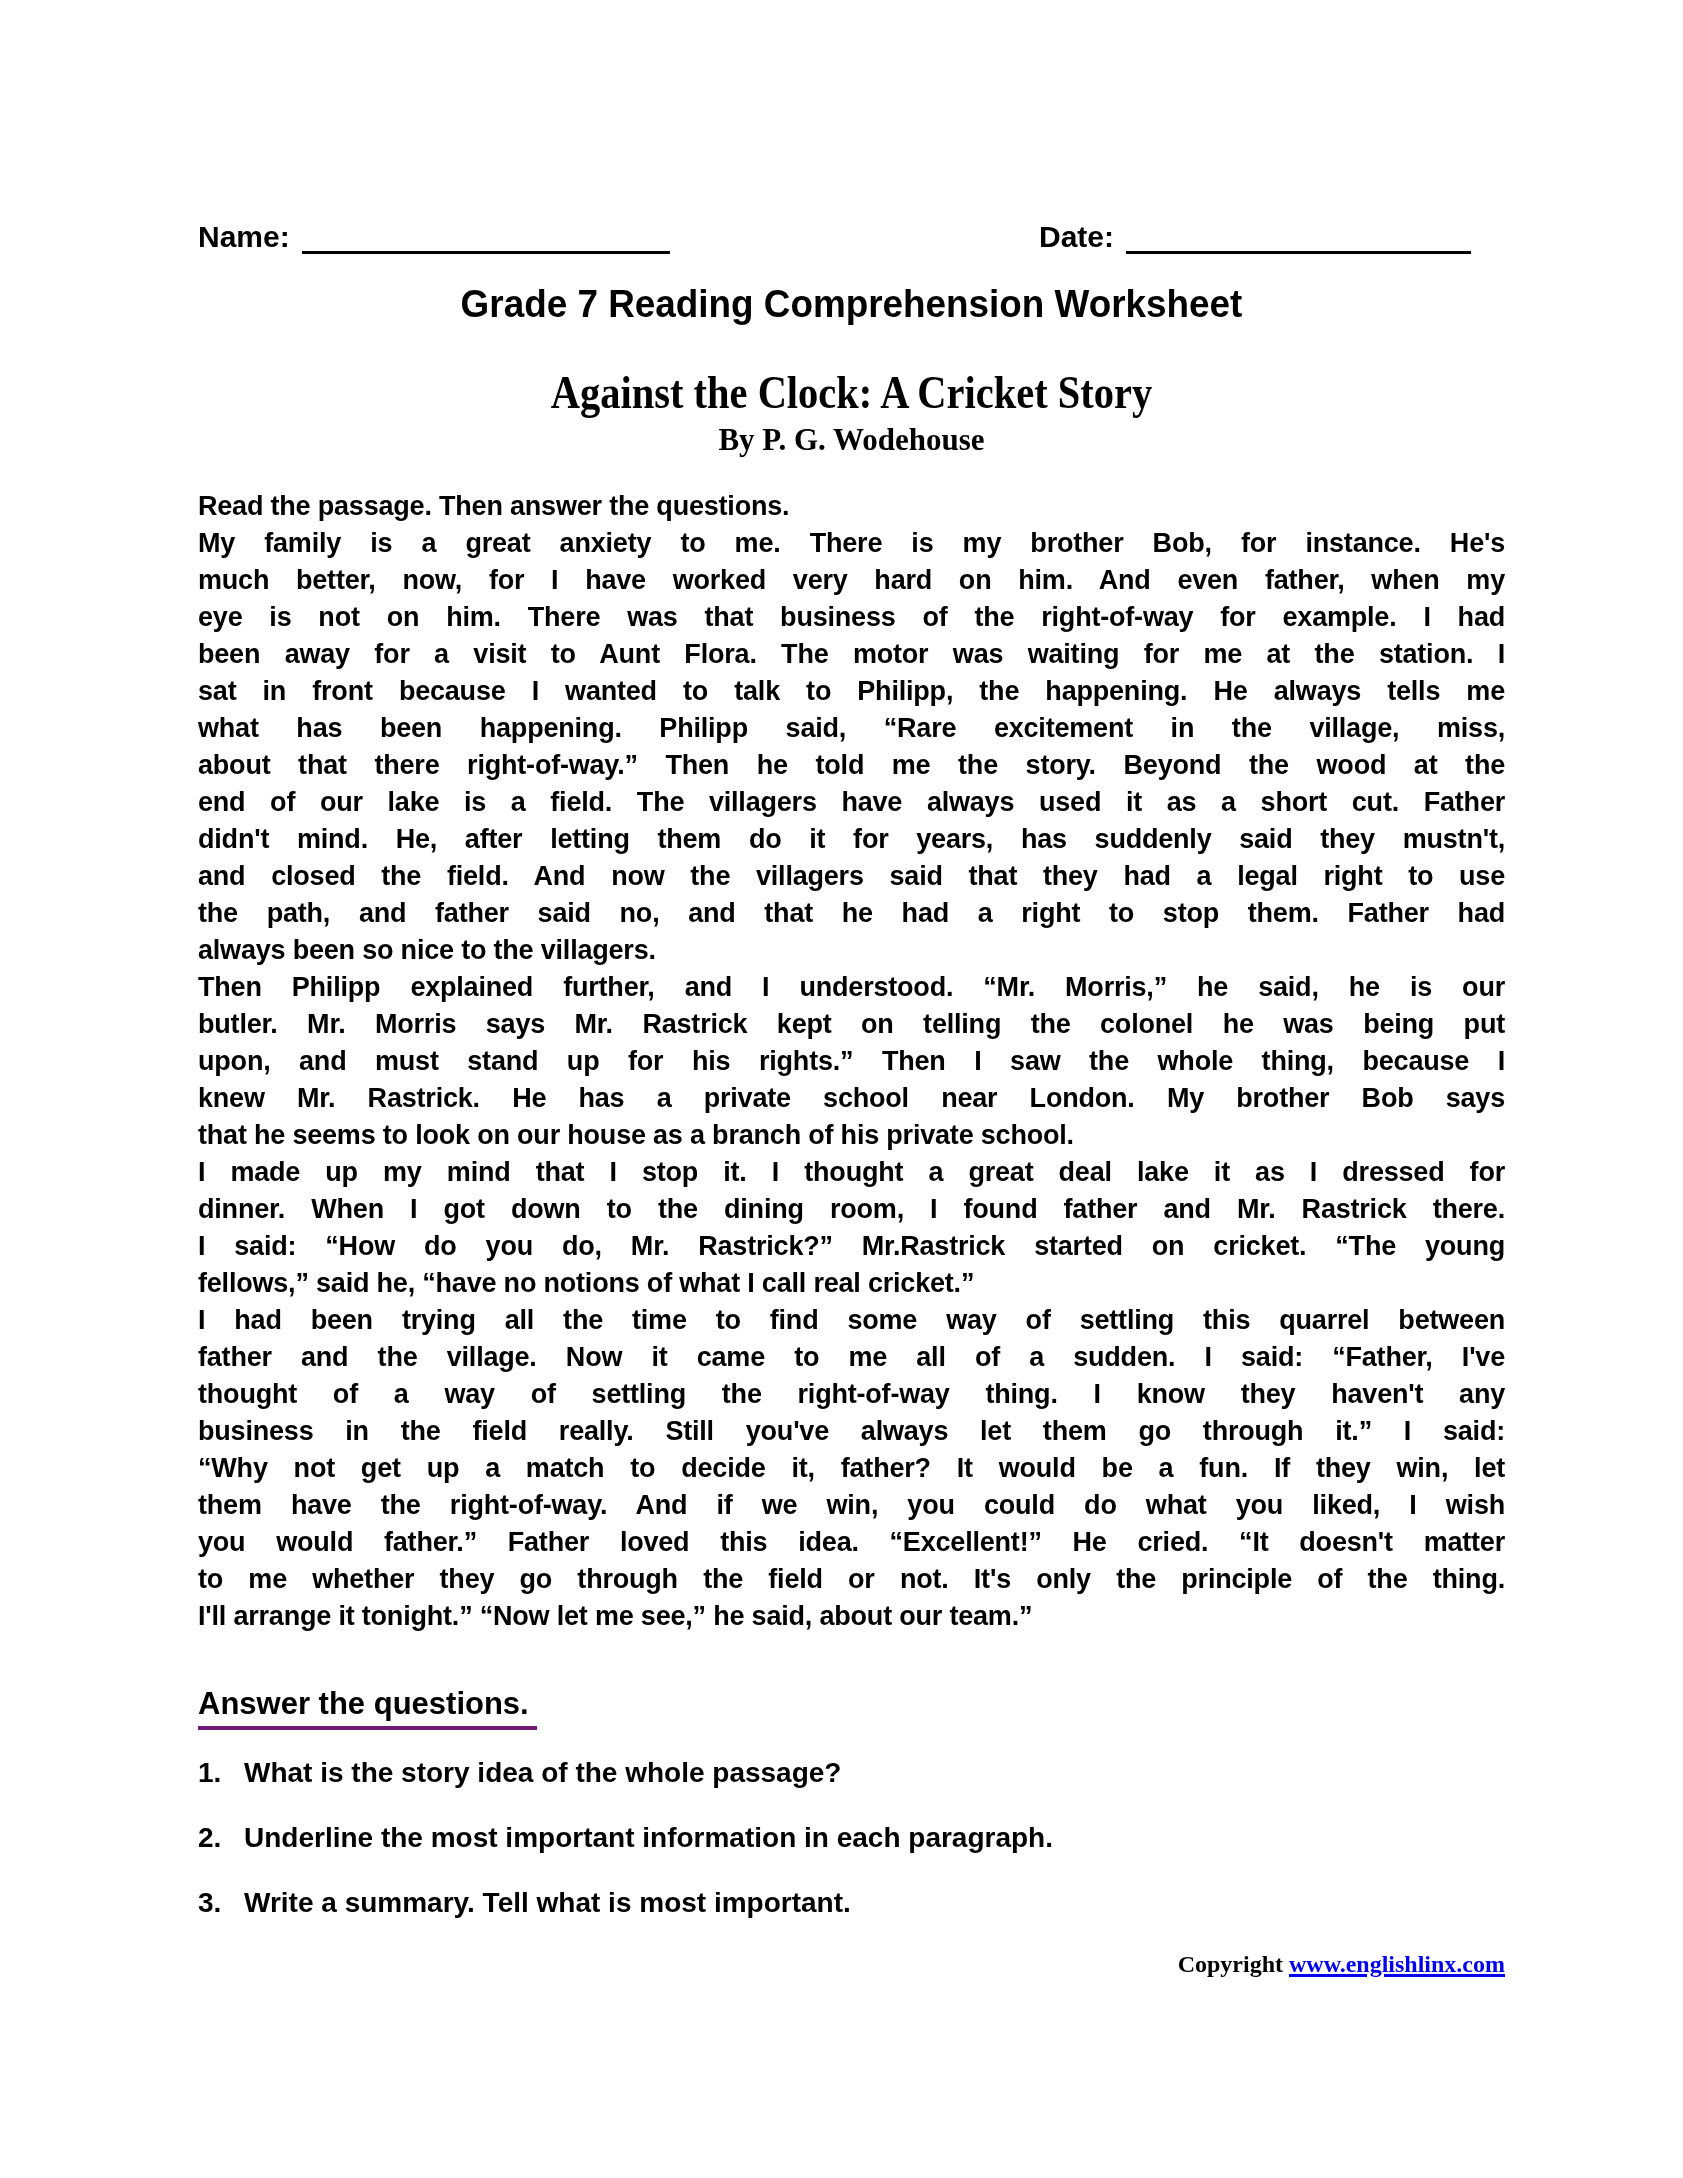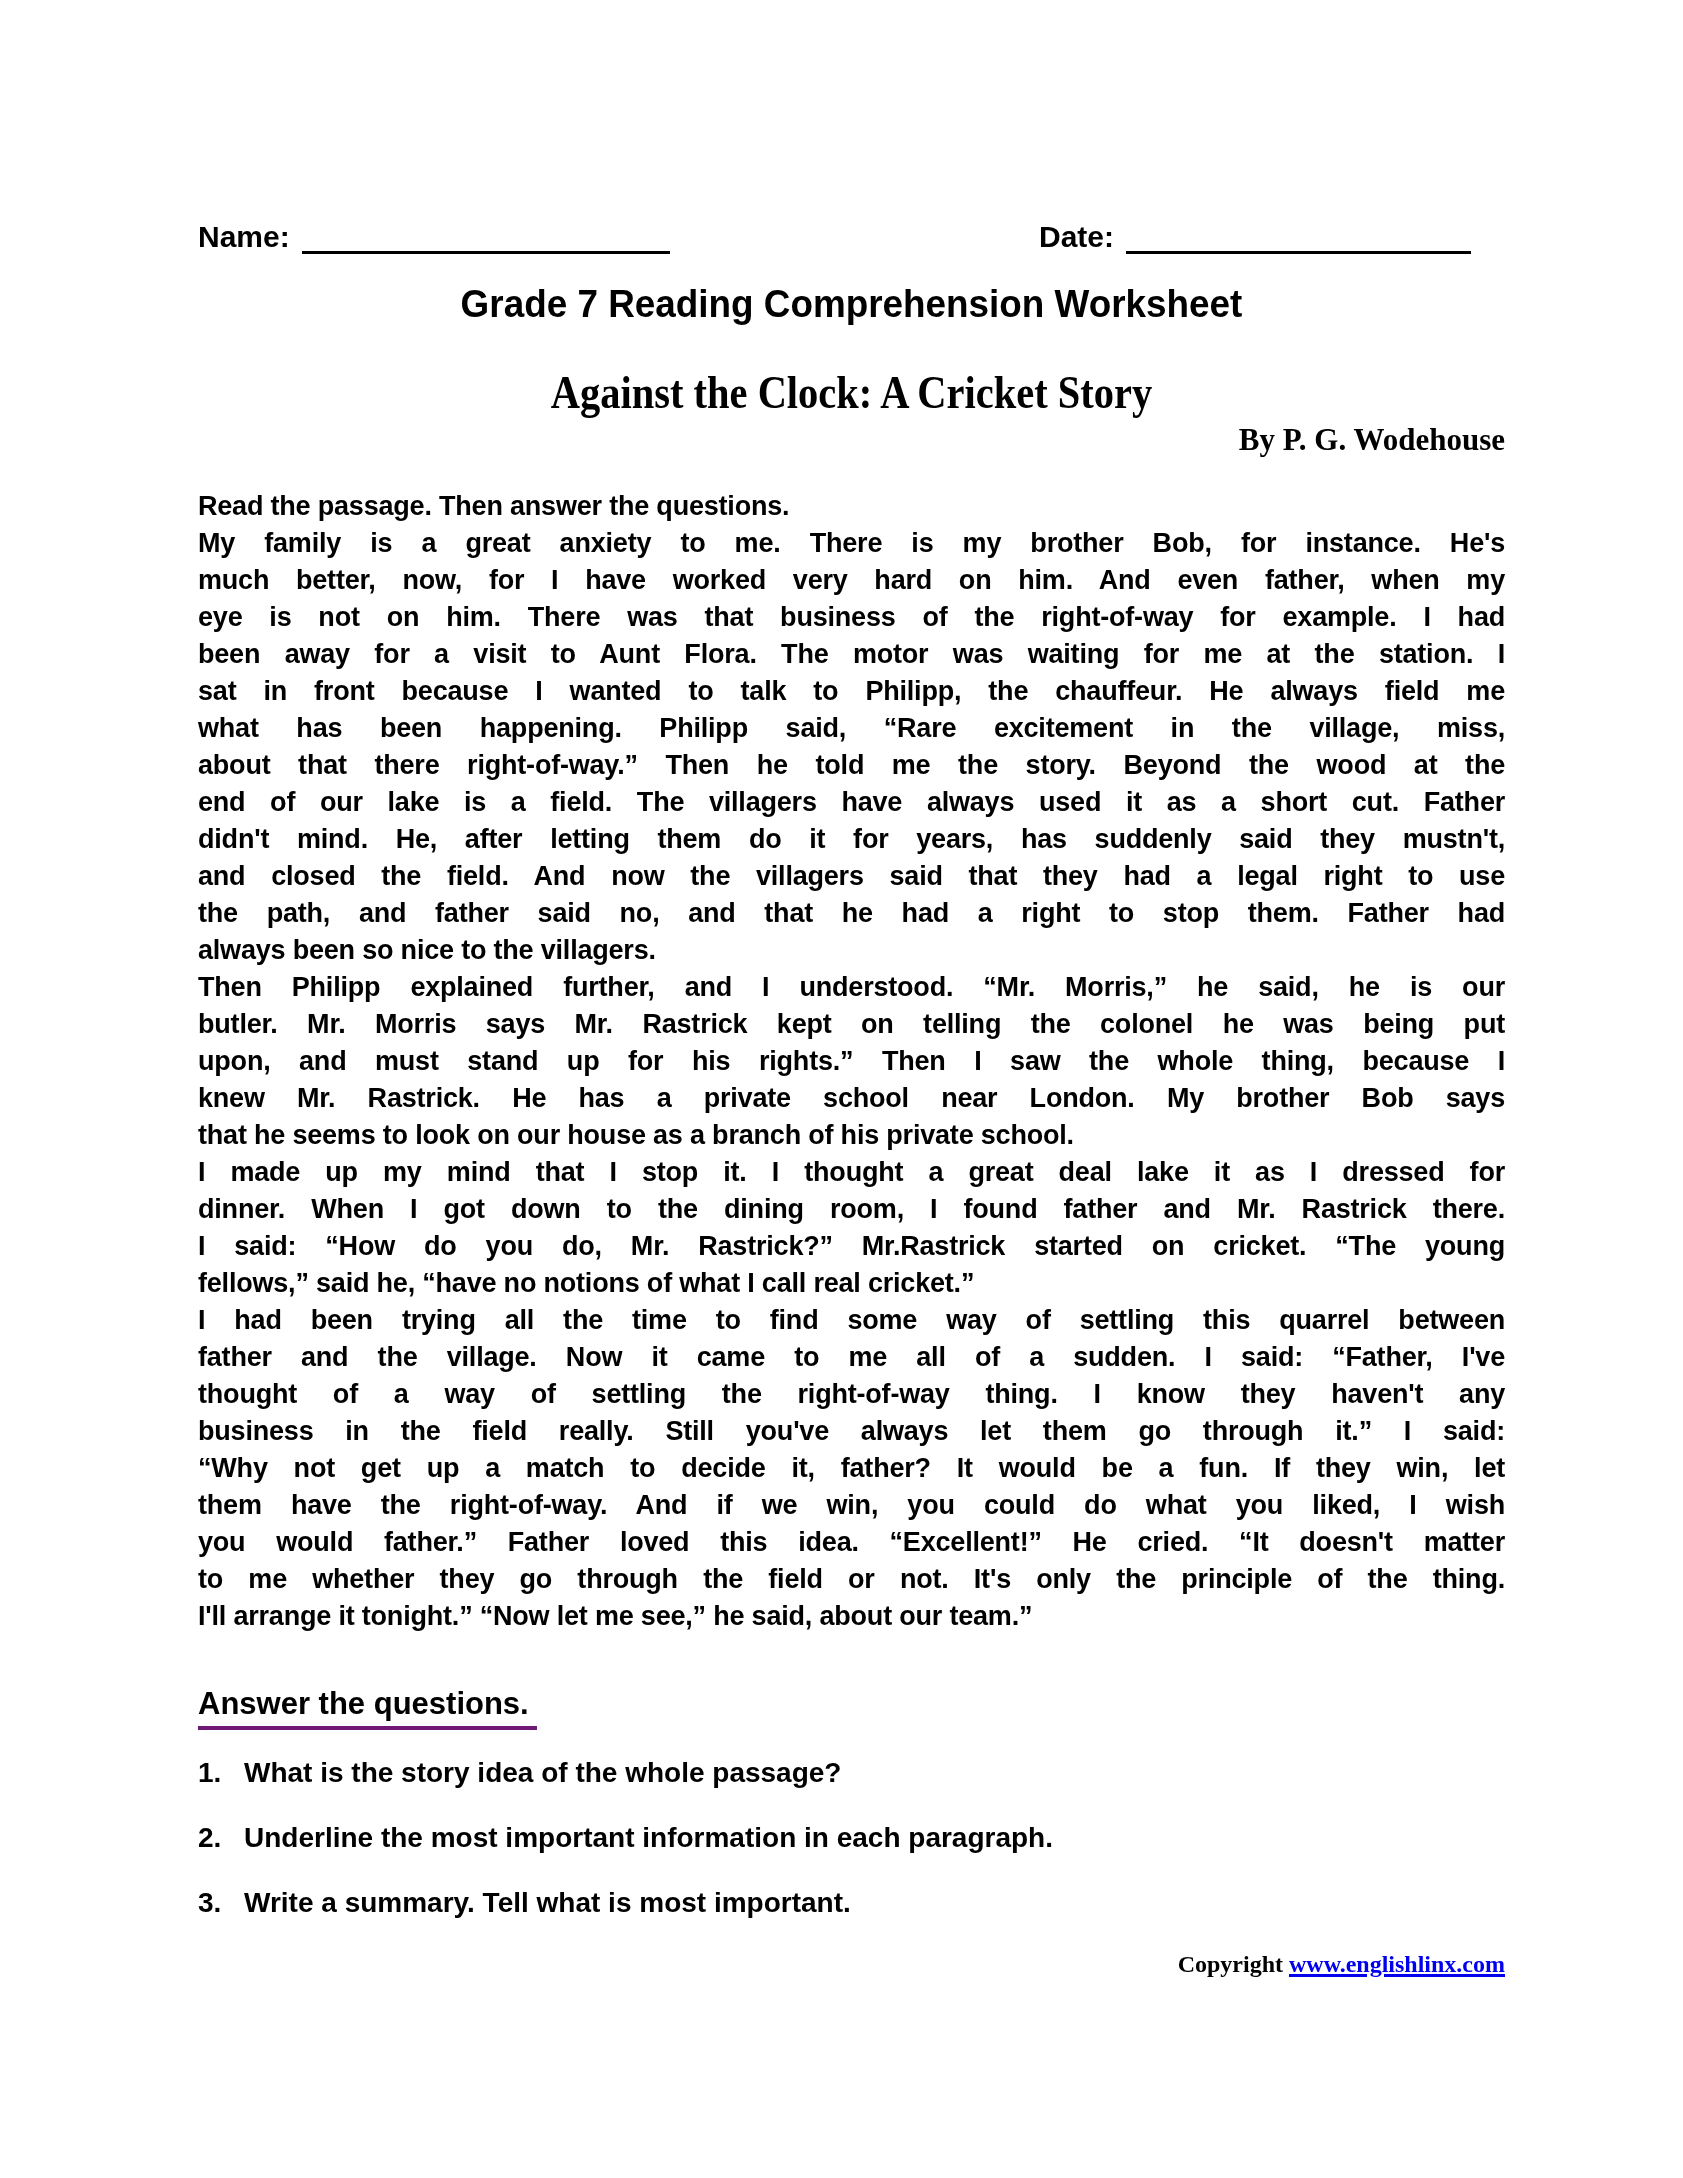"By P. G. Wodehouse" .byline { text-align: right -> center }
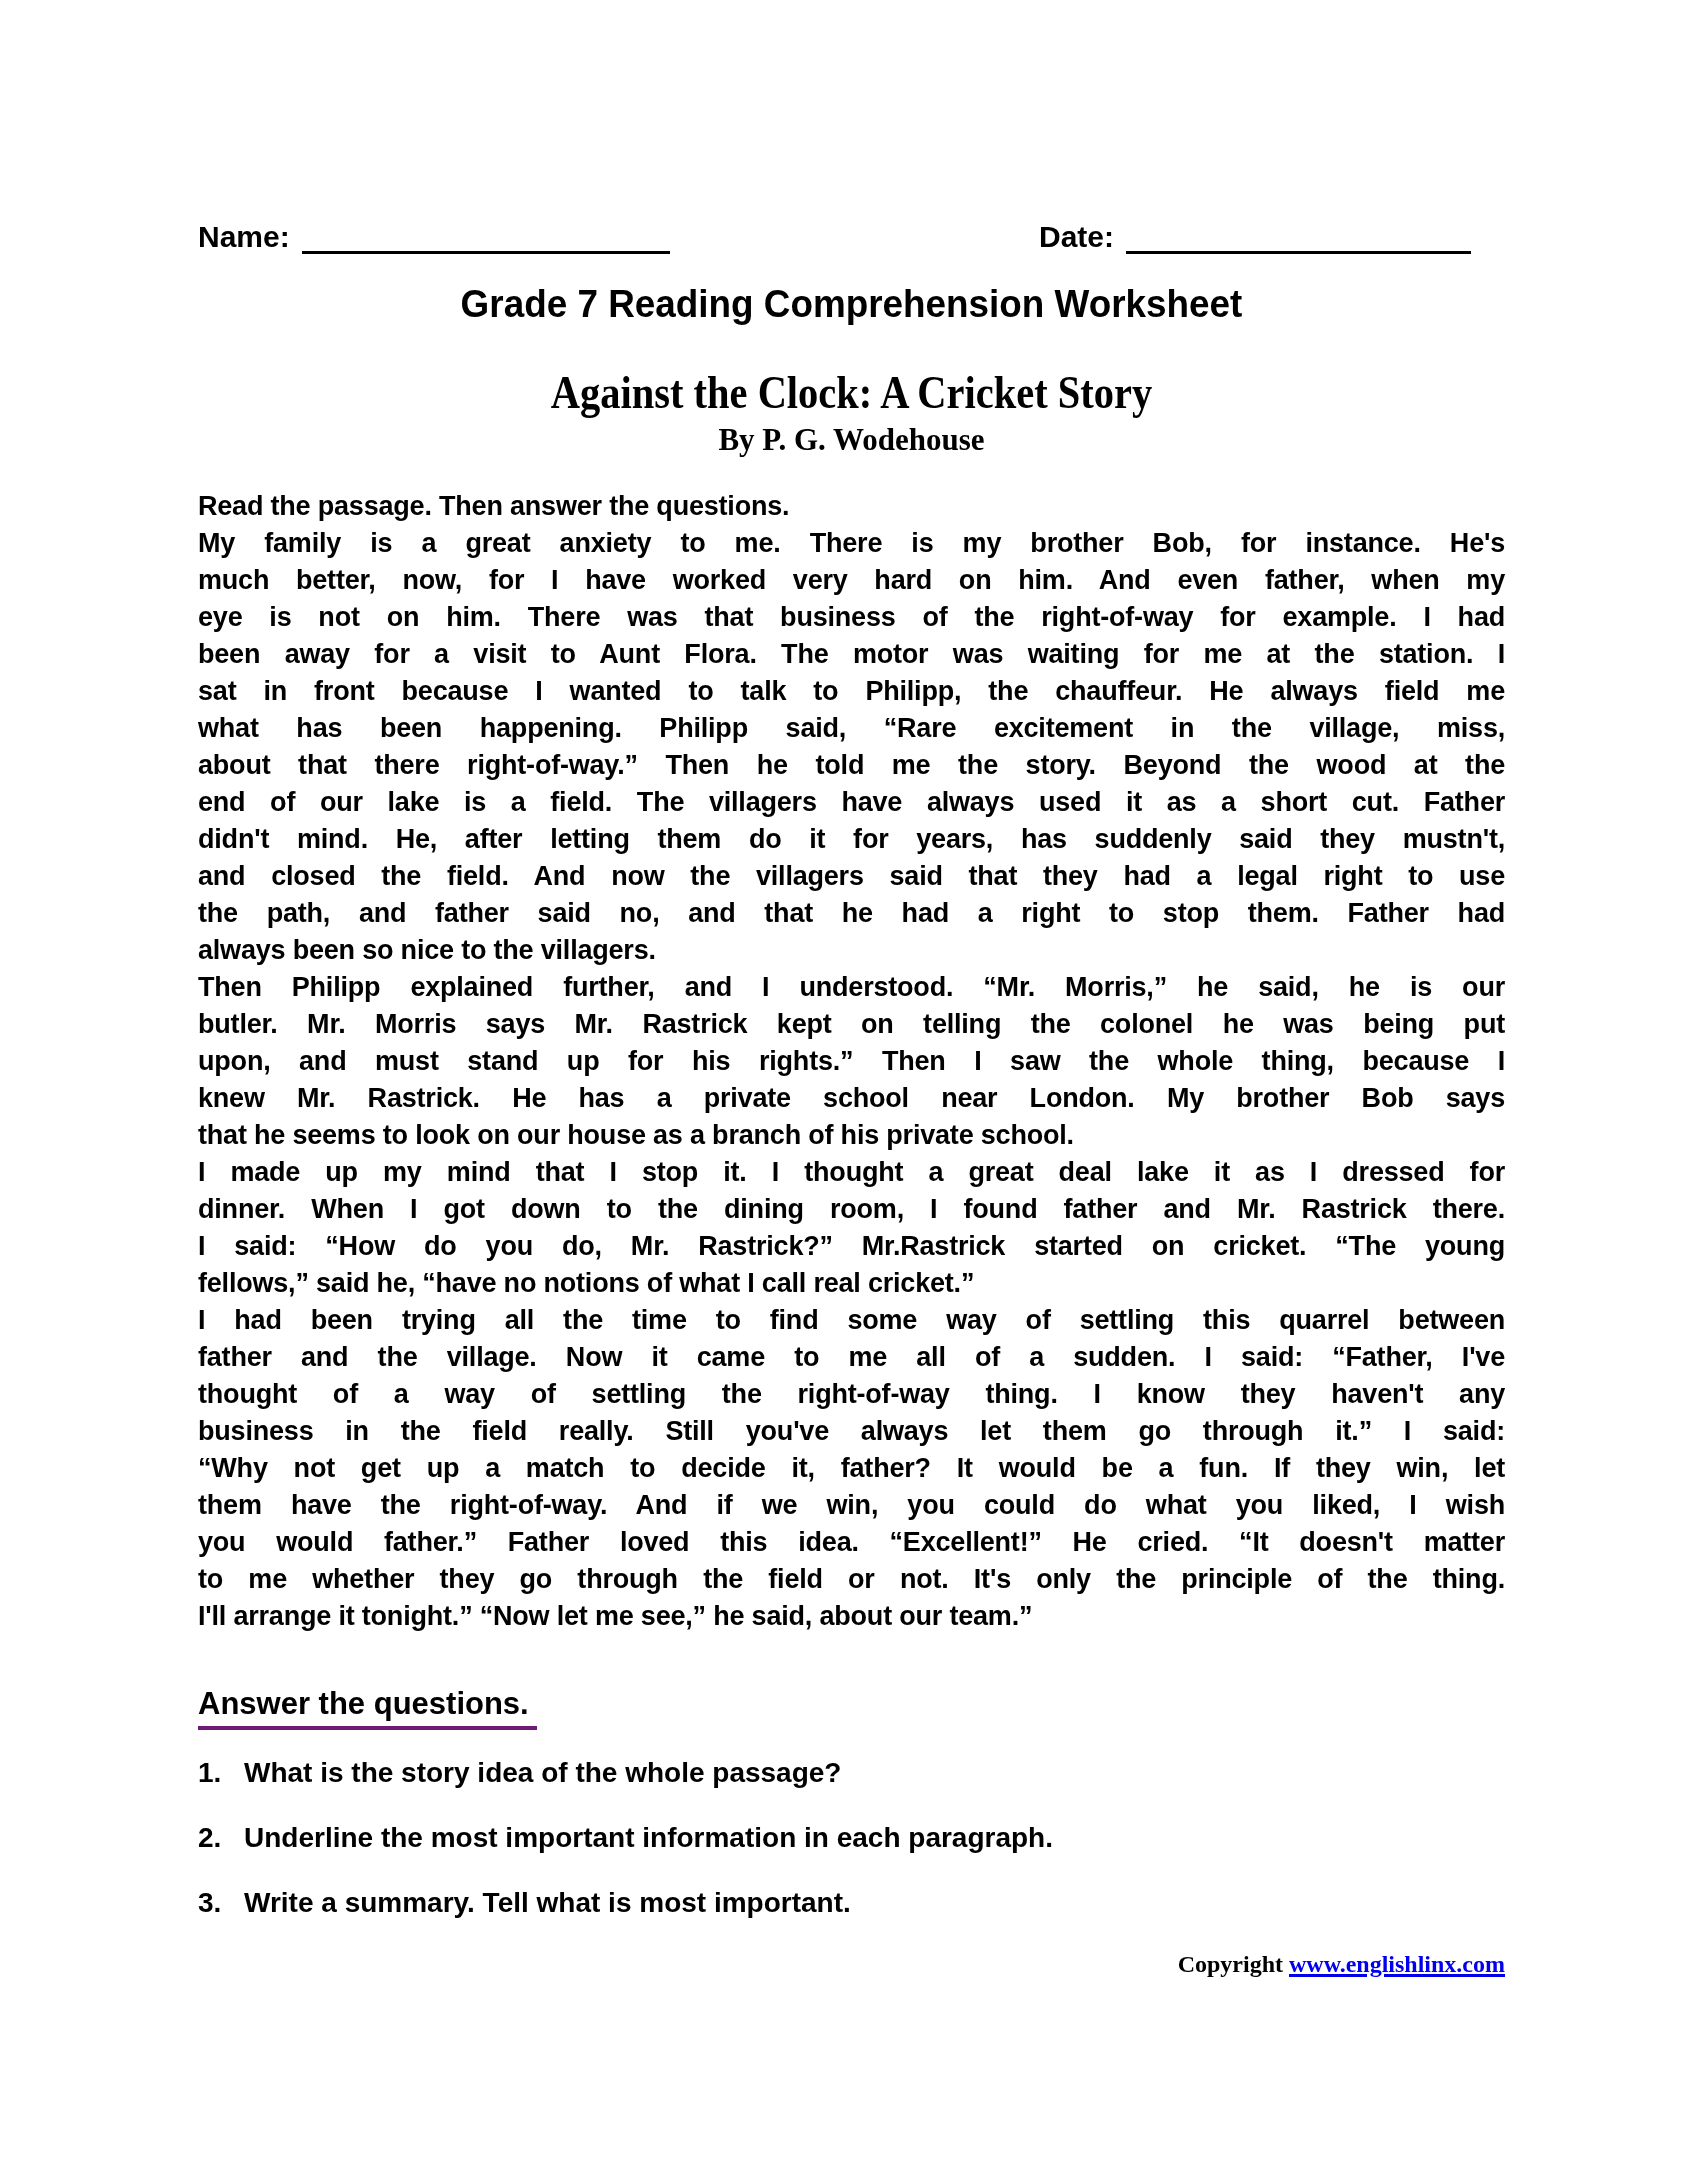"sat in front because I" div.line { text: chauffeur. He always field -> happening. He always tells }
